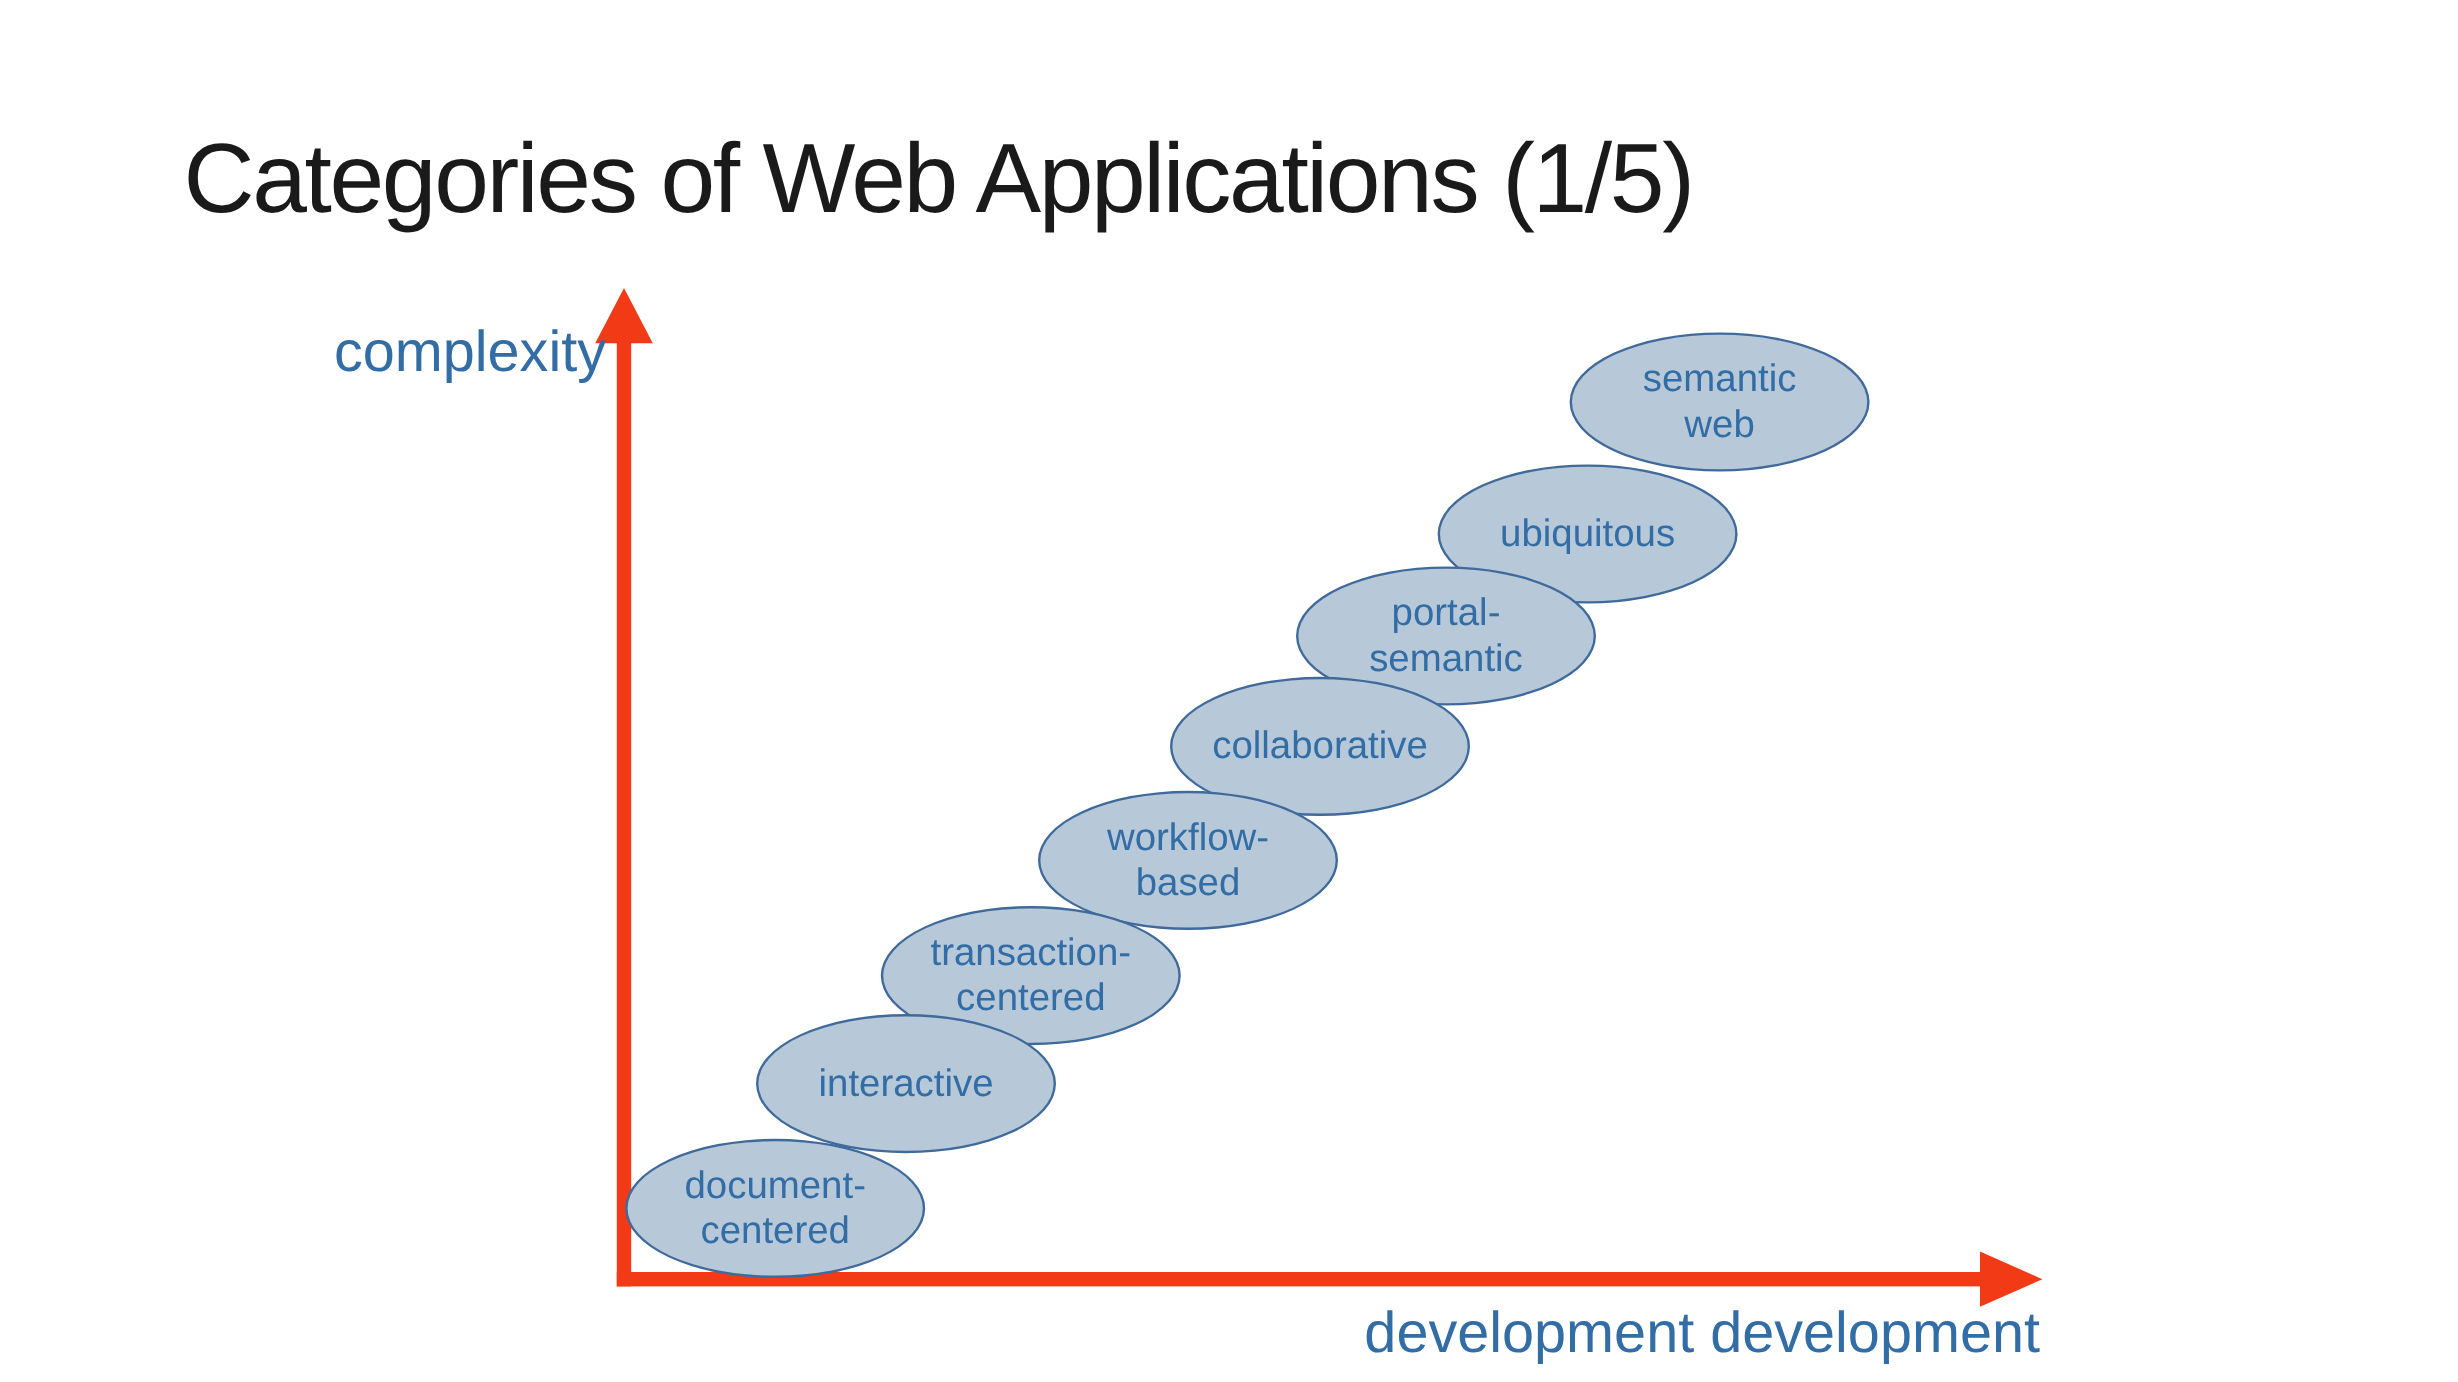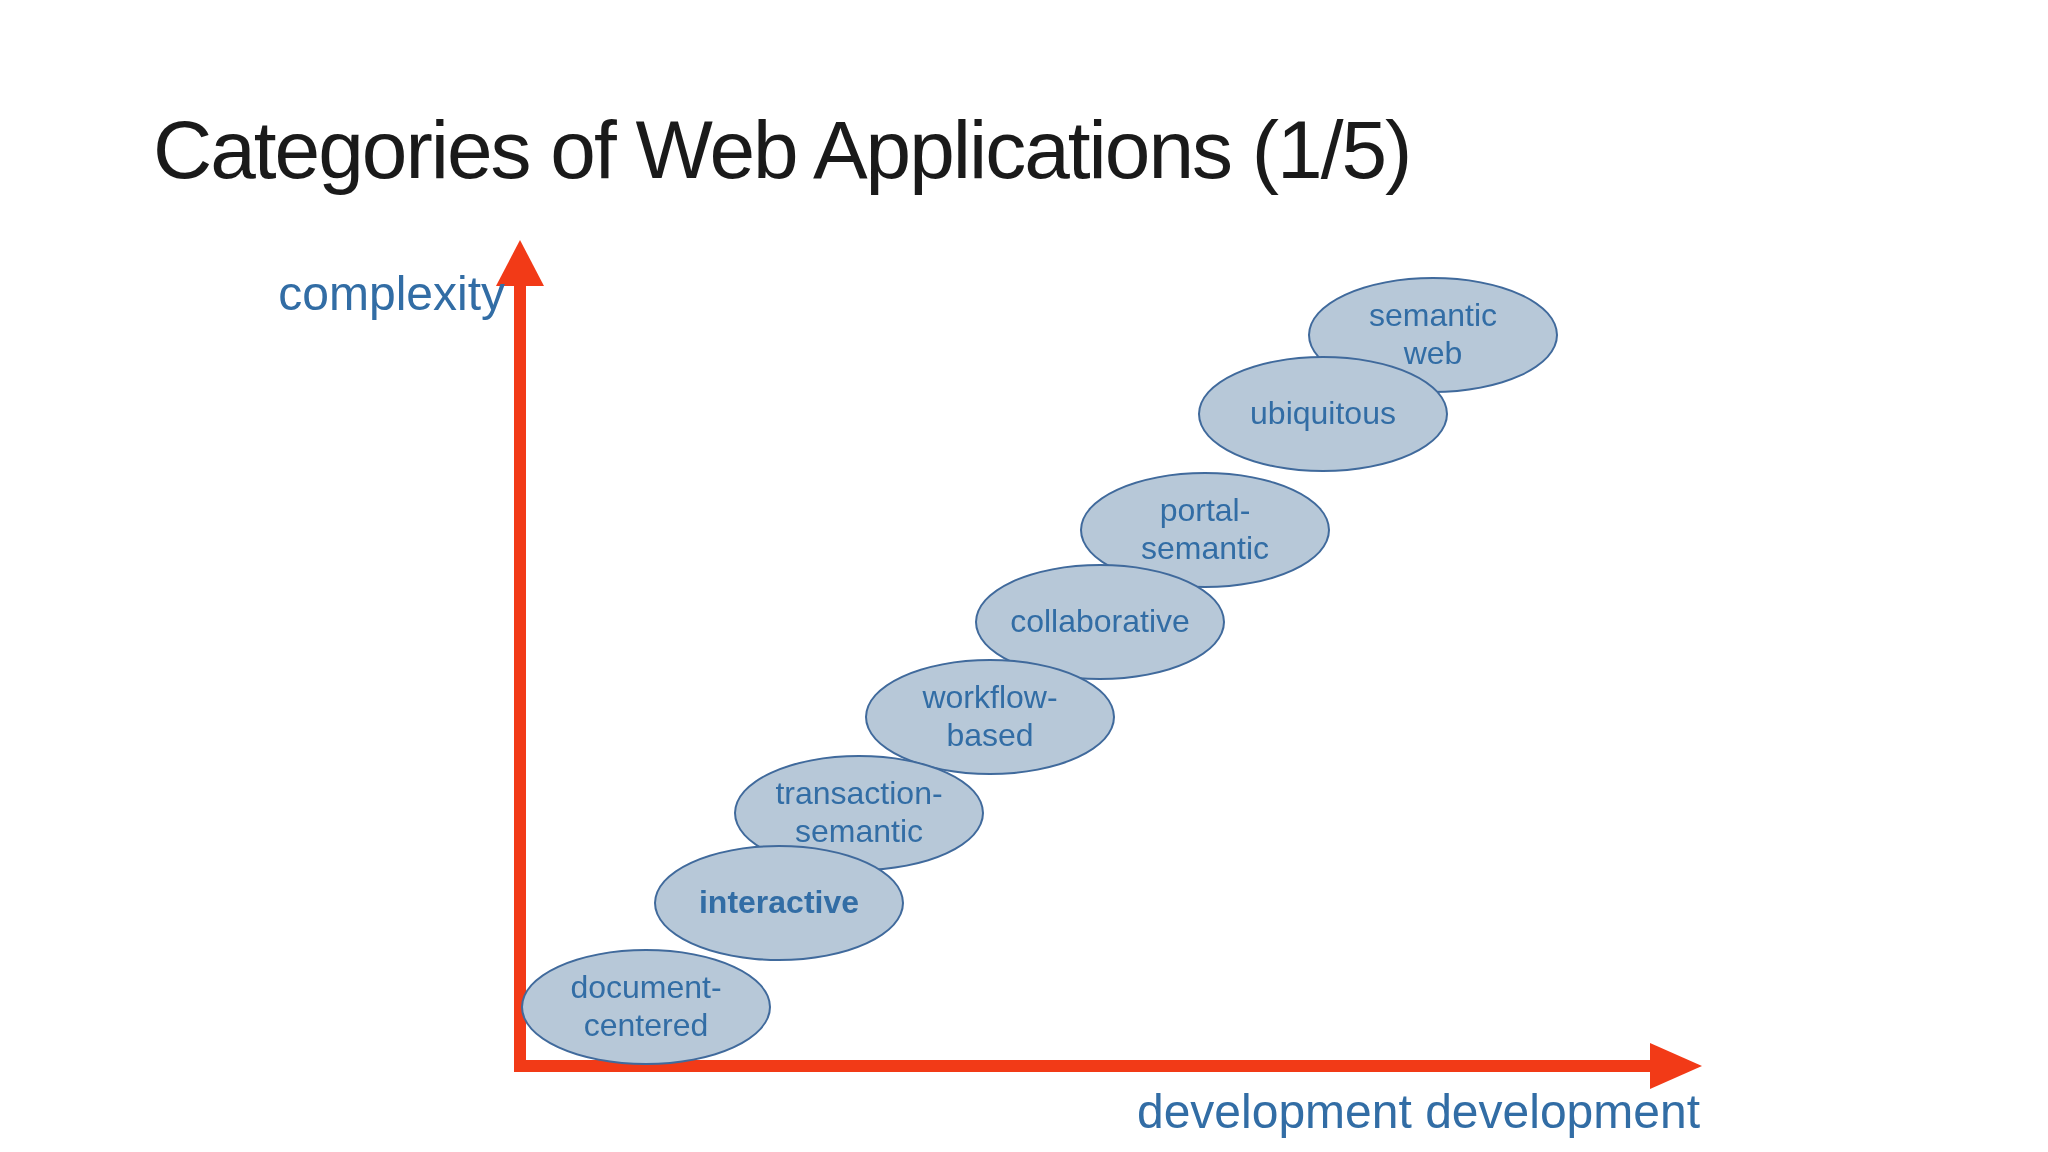"ubiquitous" .e7 { top: 356px -> 387px }
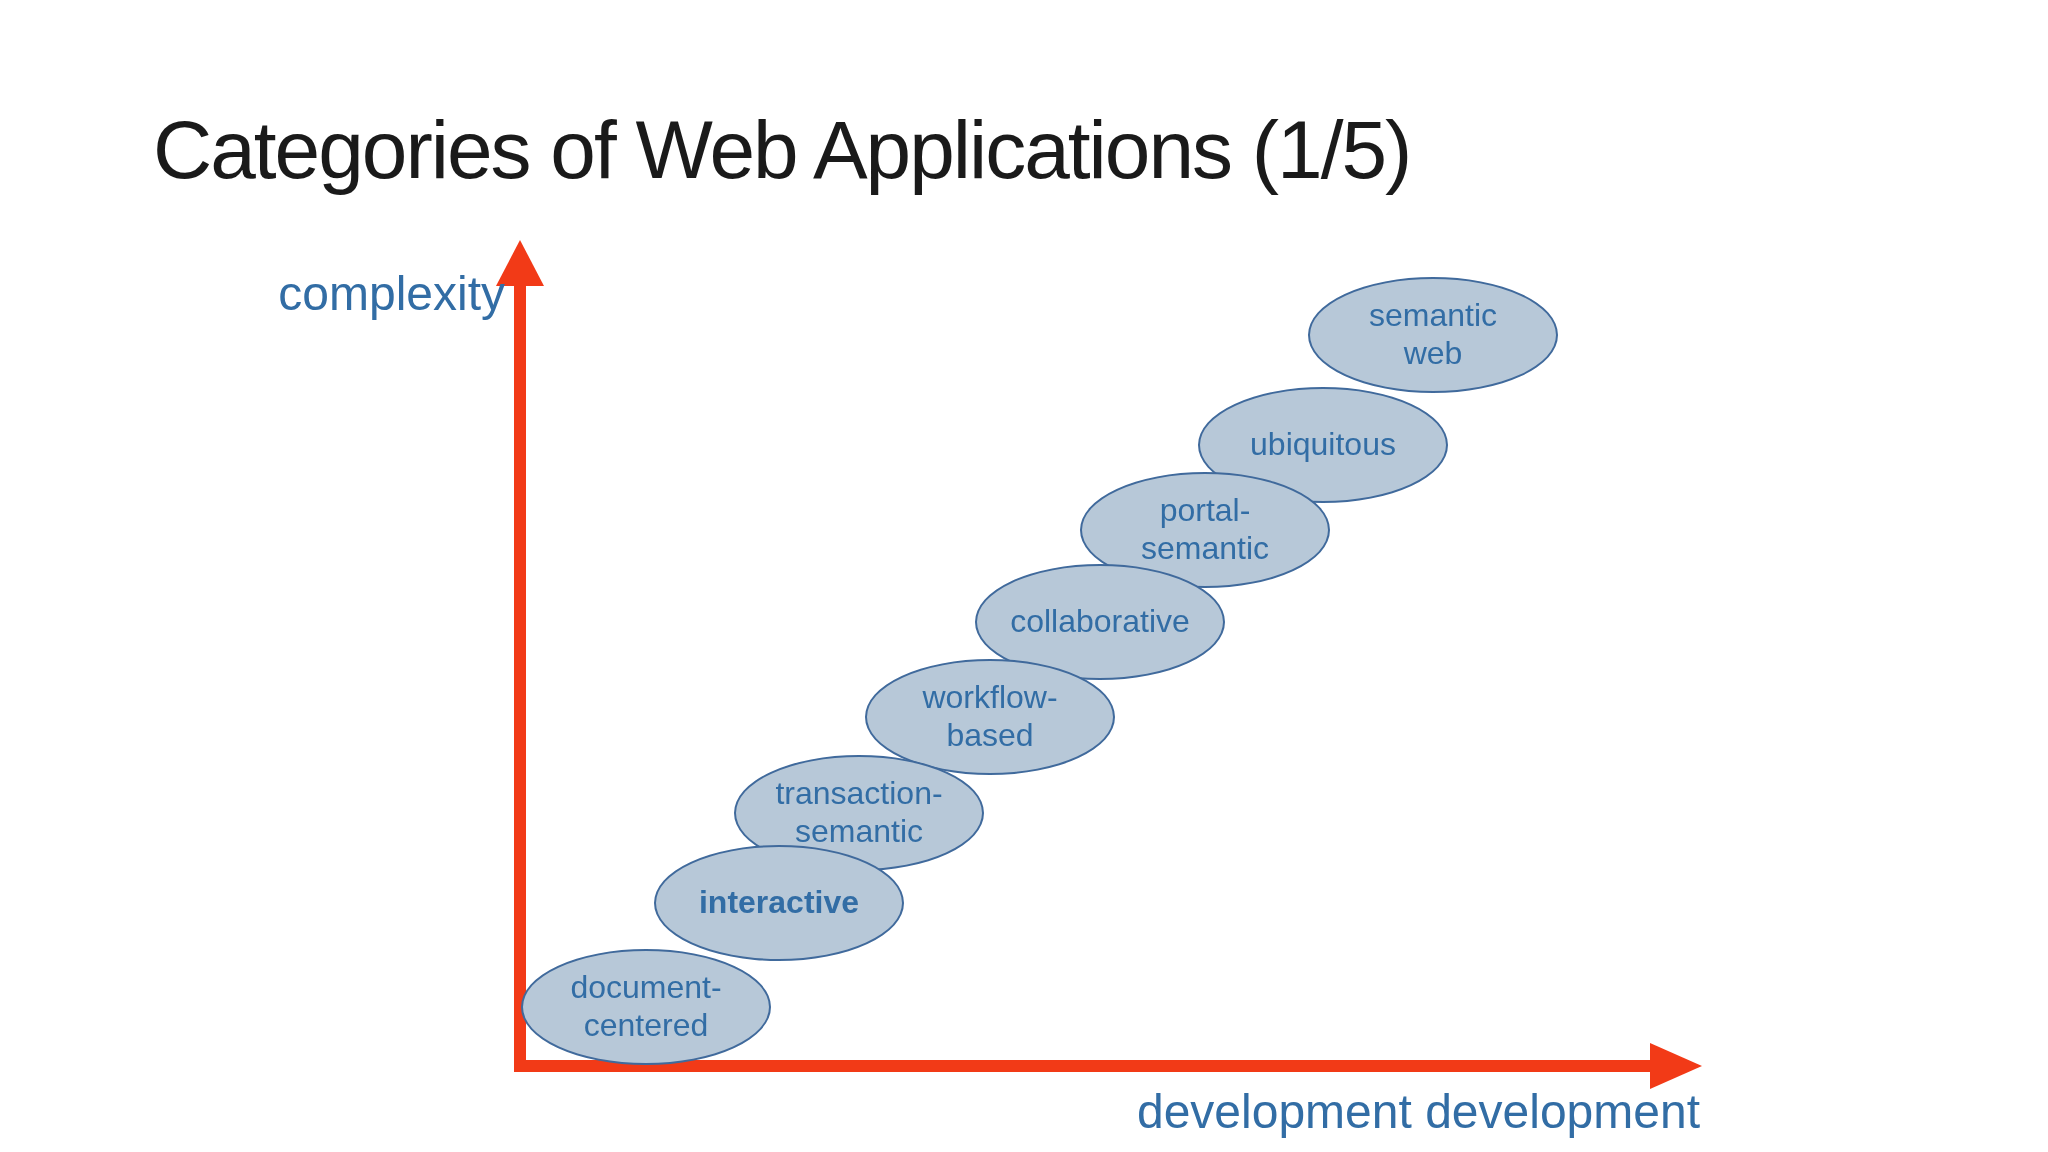"transaction-" span { text: semantic -> centered }
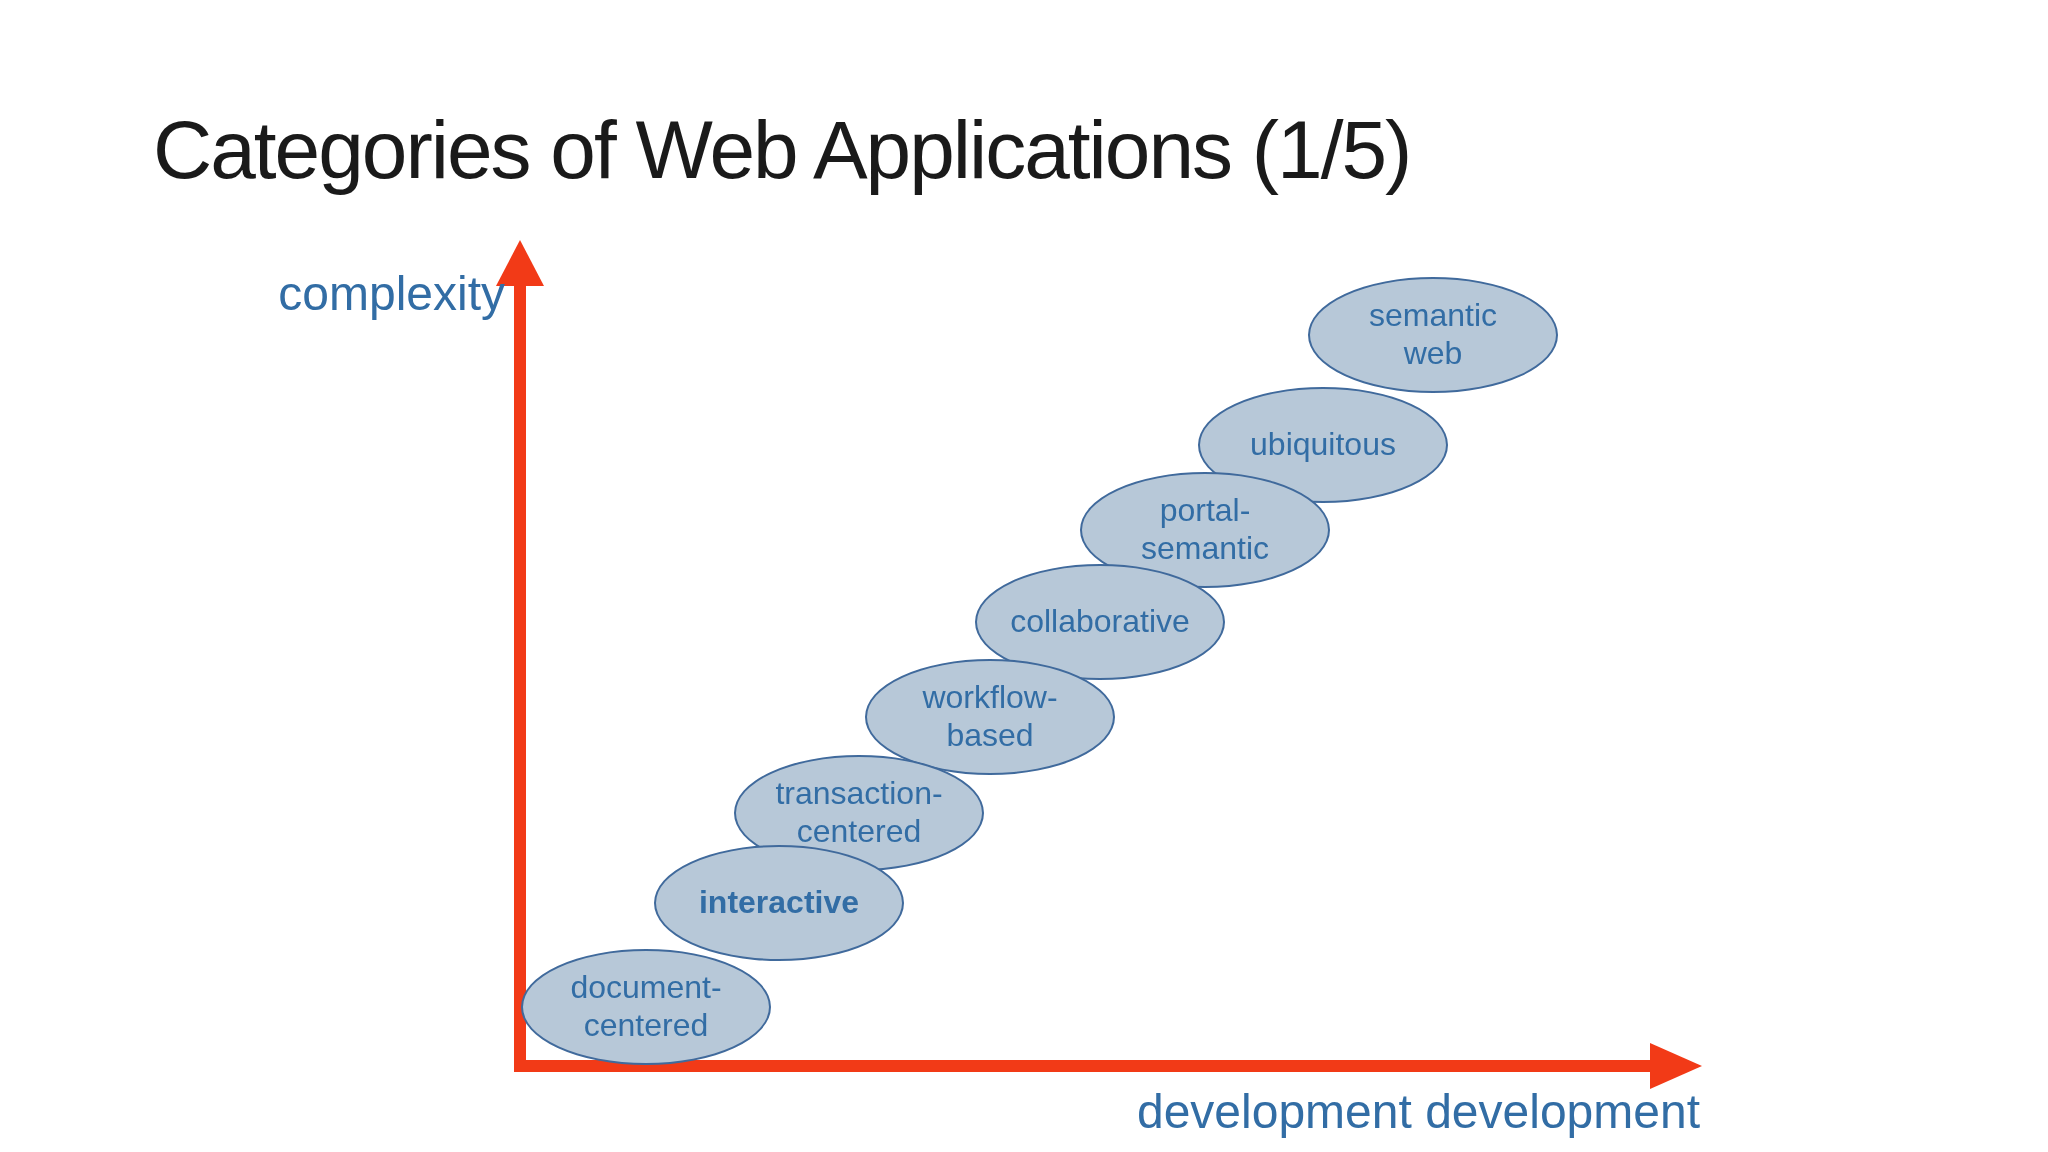"interactive" .e2 { font-weight: bold -> none; left: 654px -> 630px }
